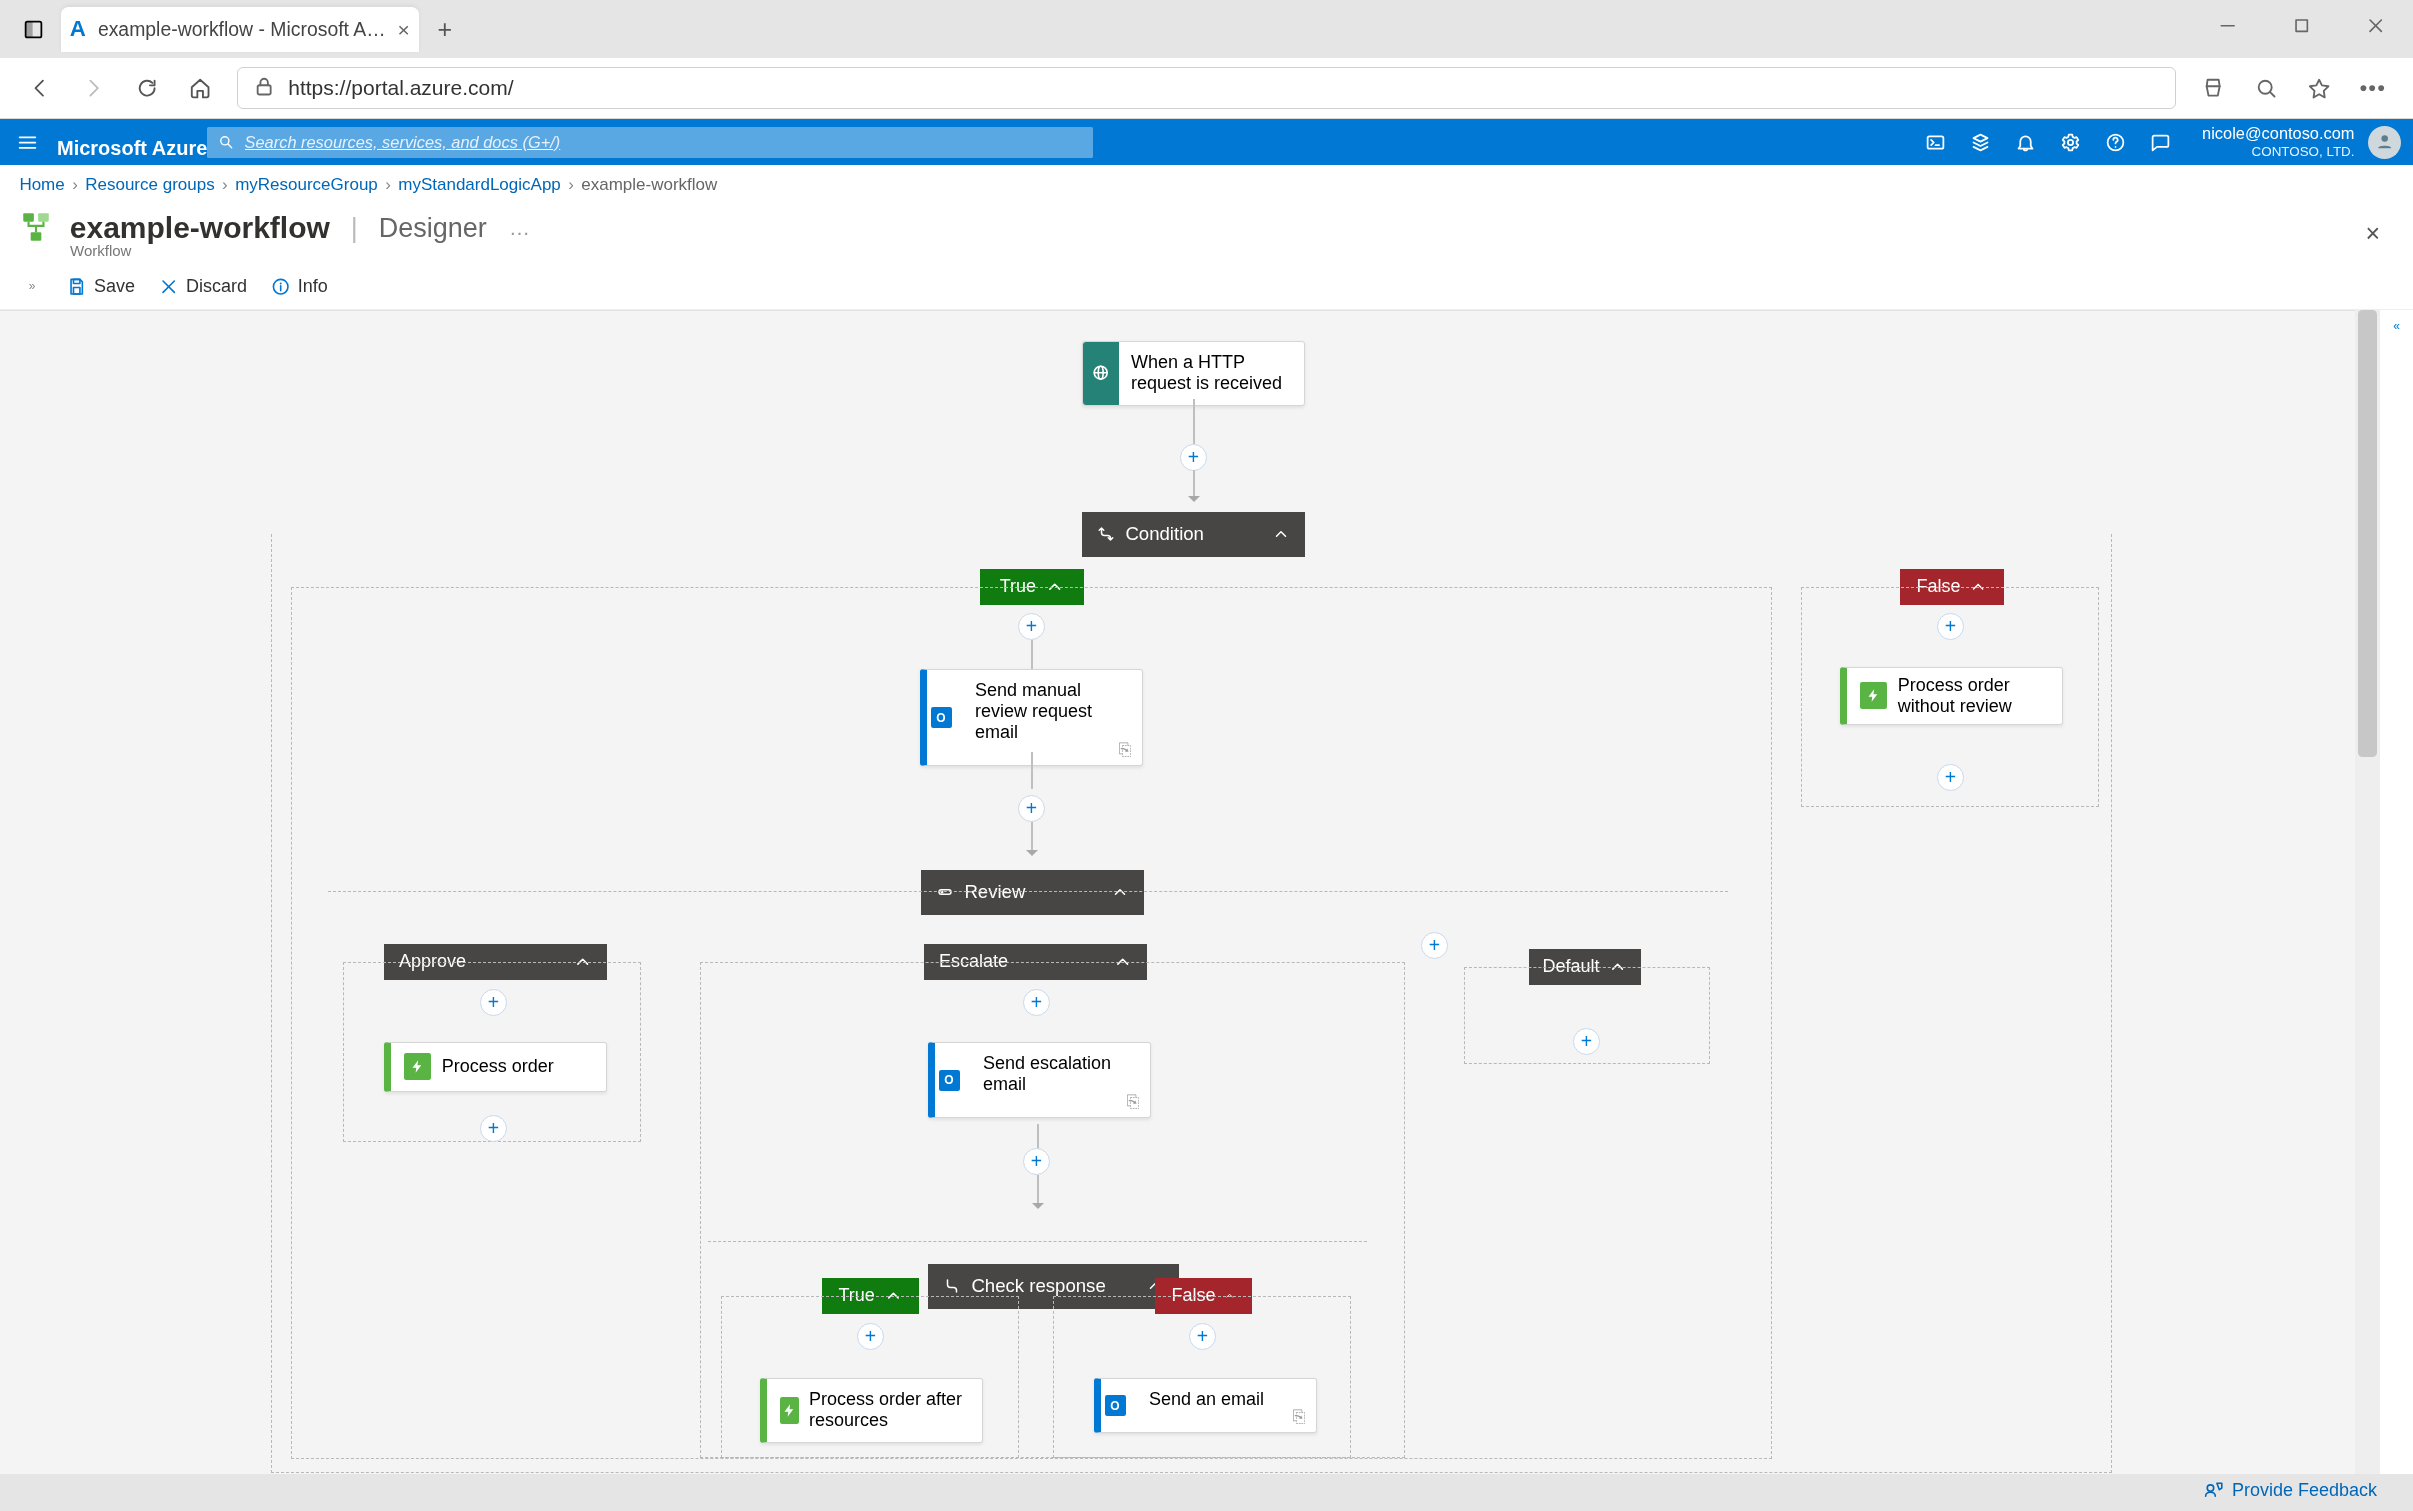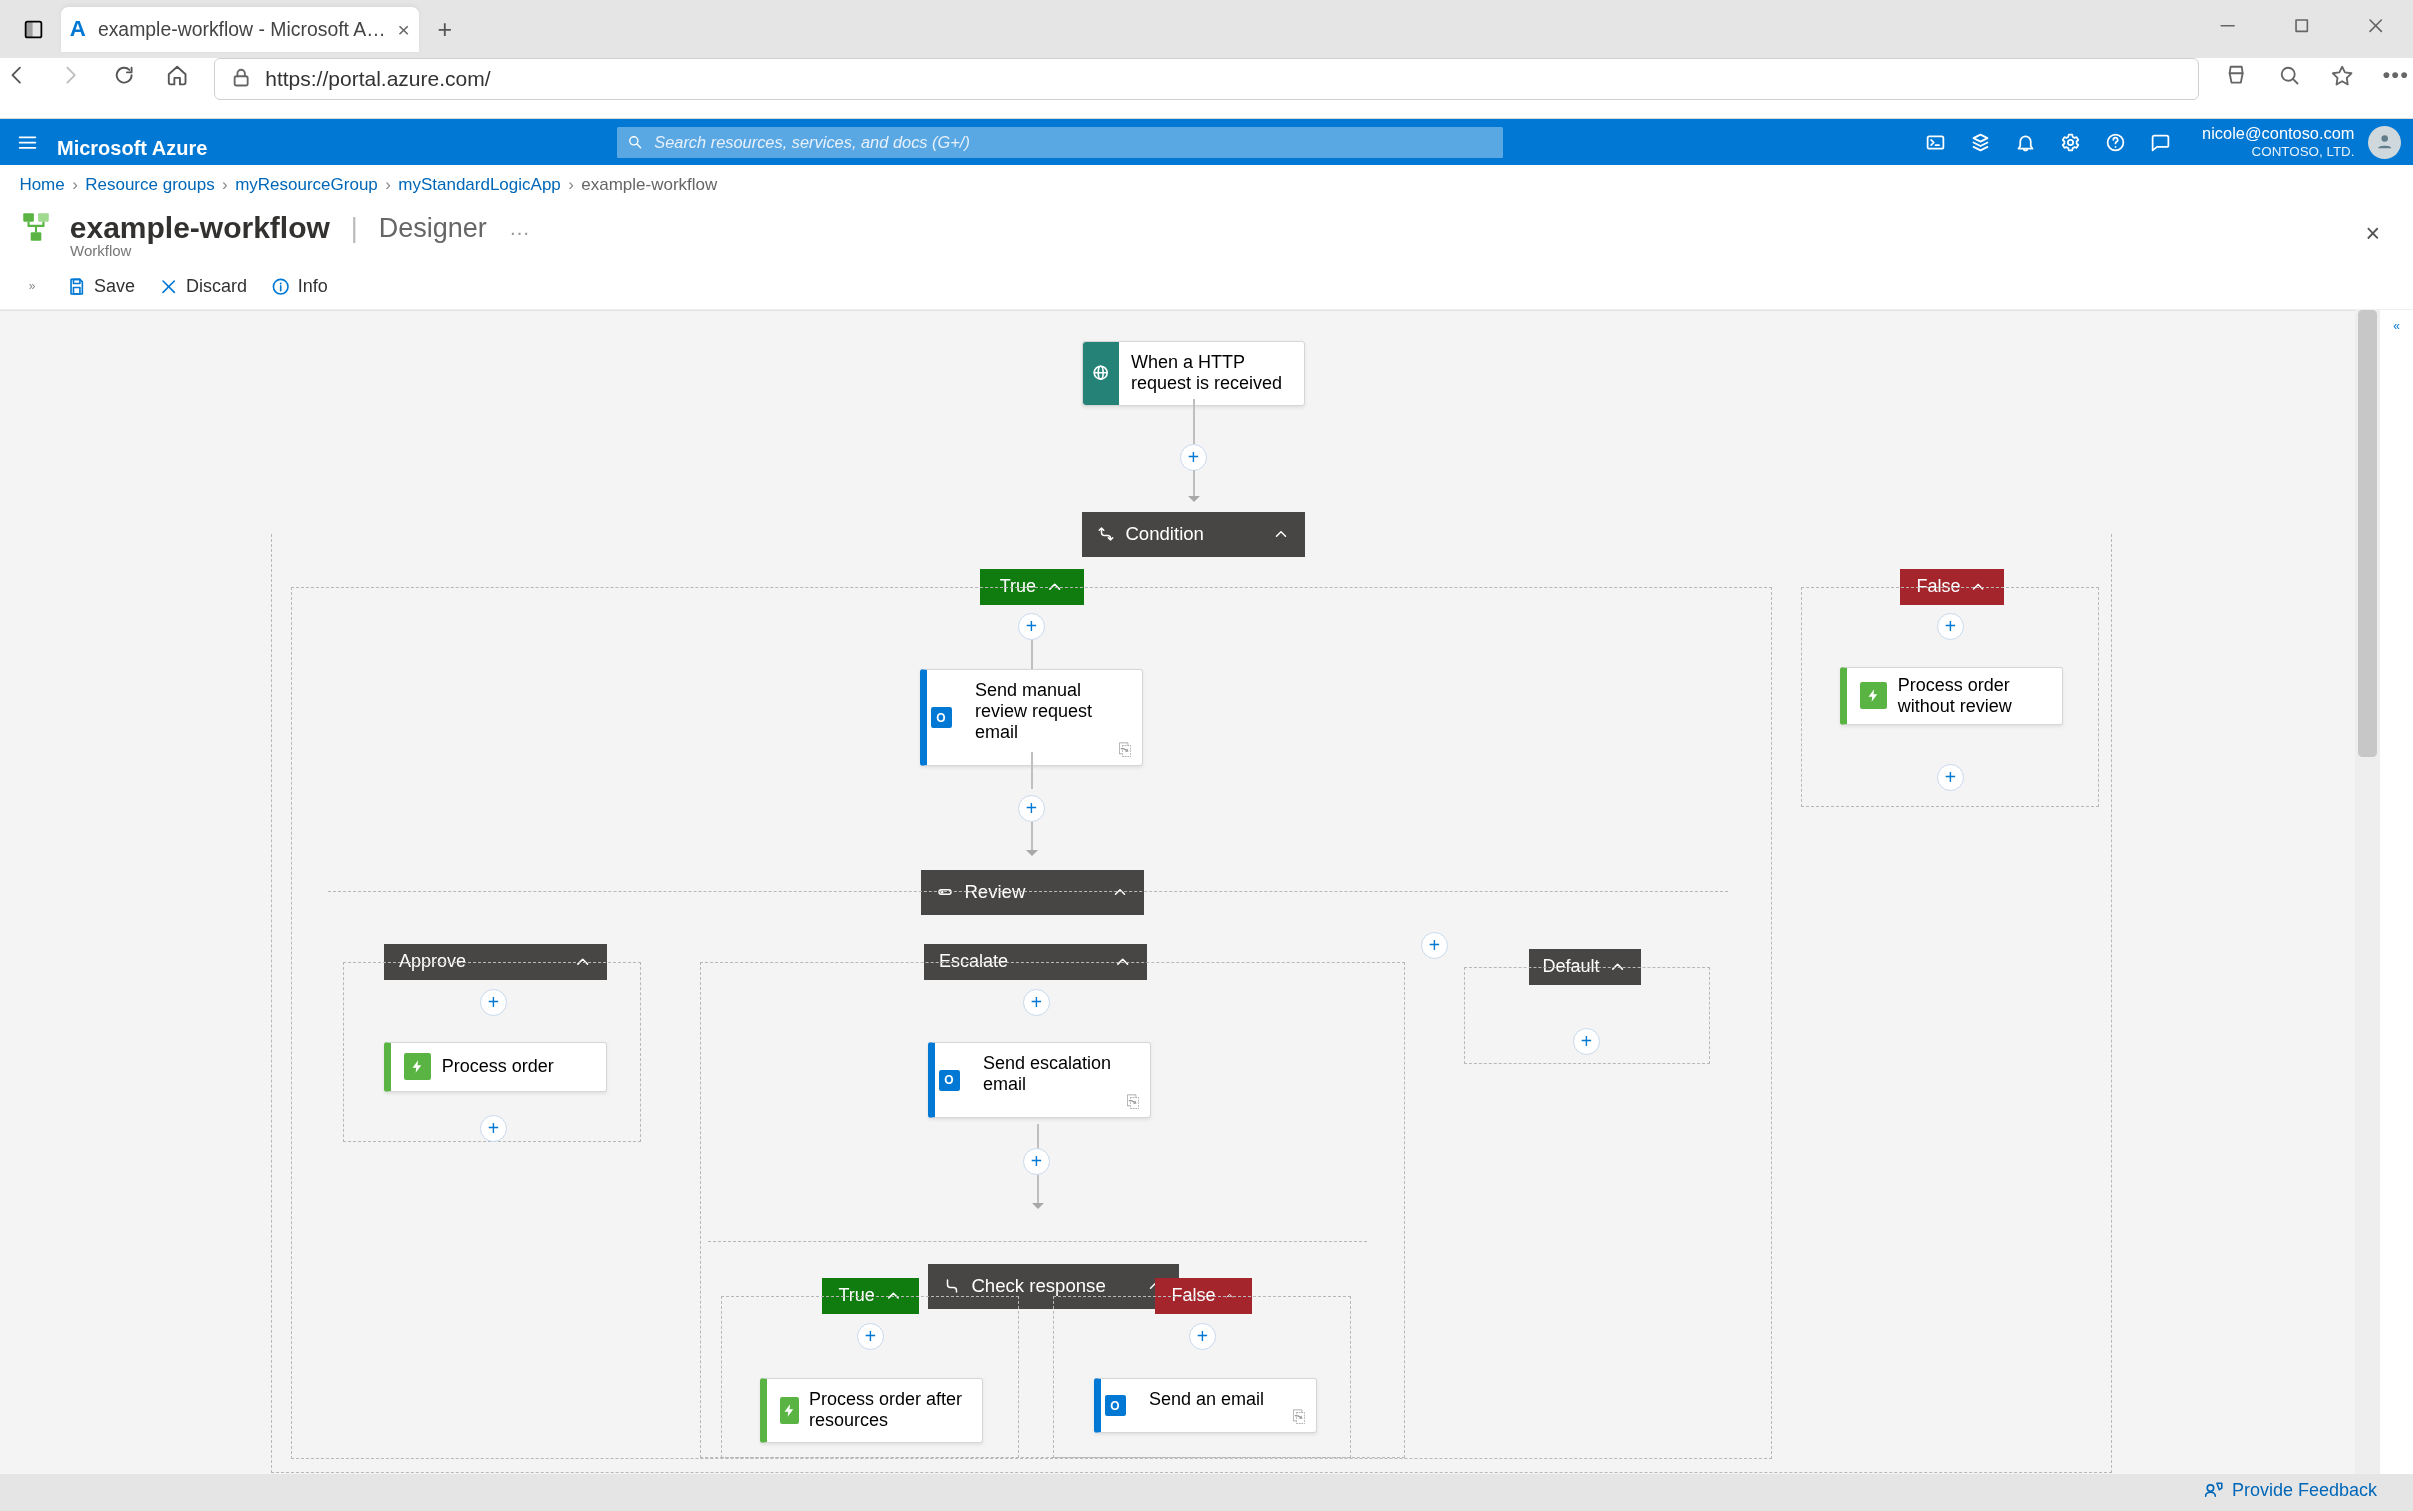"https://portal.azure.com/" .addrbar { align-items: flex-start -> center; padding: 0 0 -> 0 23px }
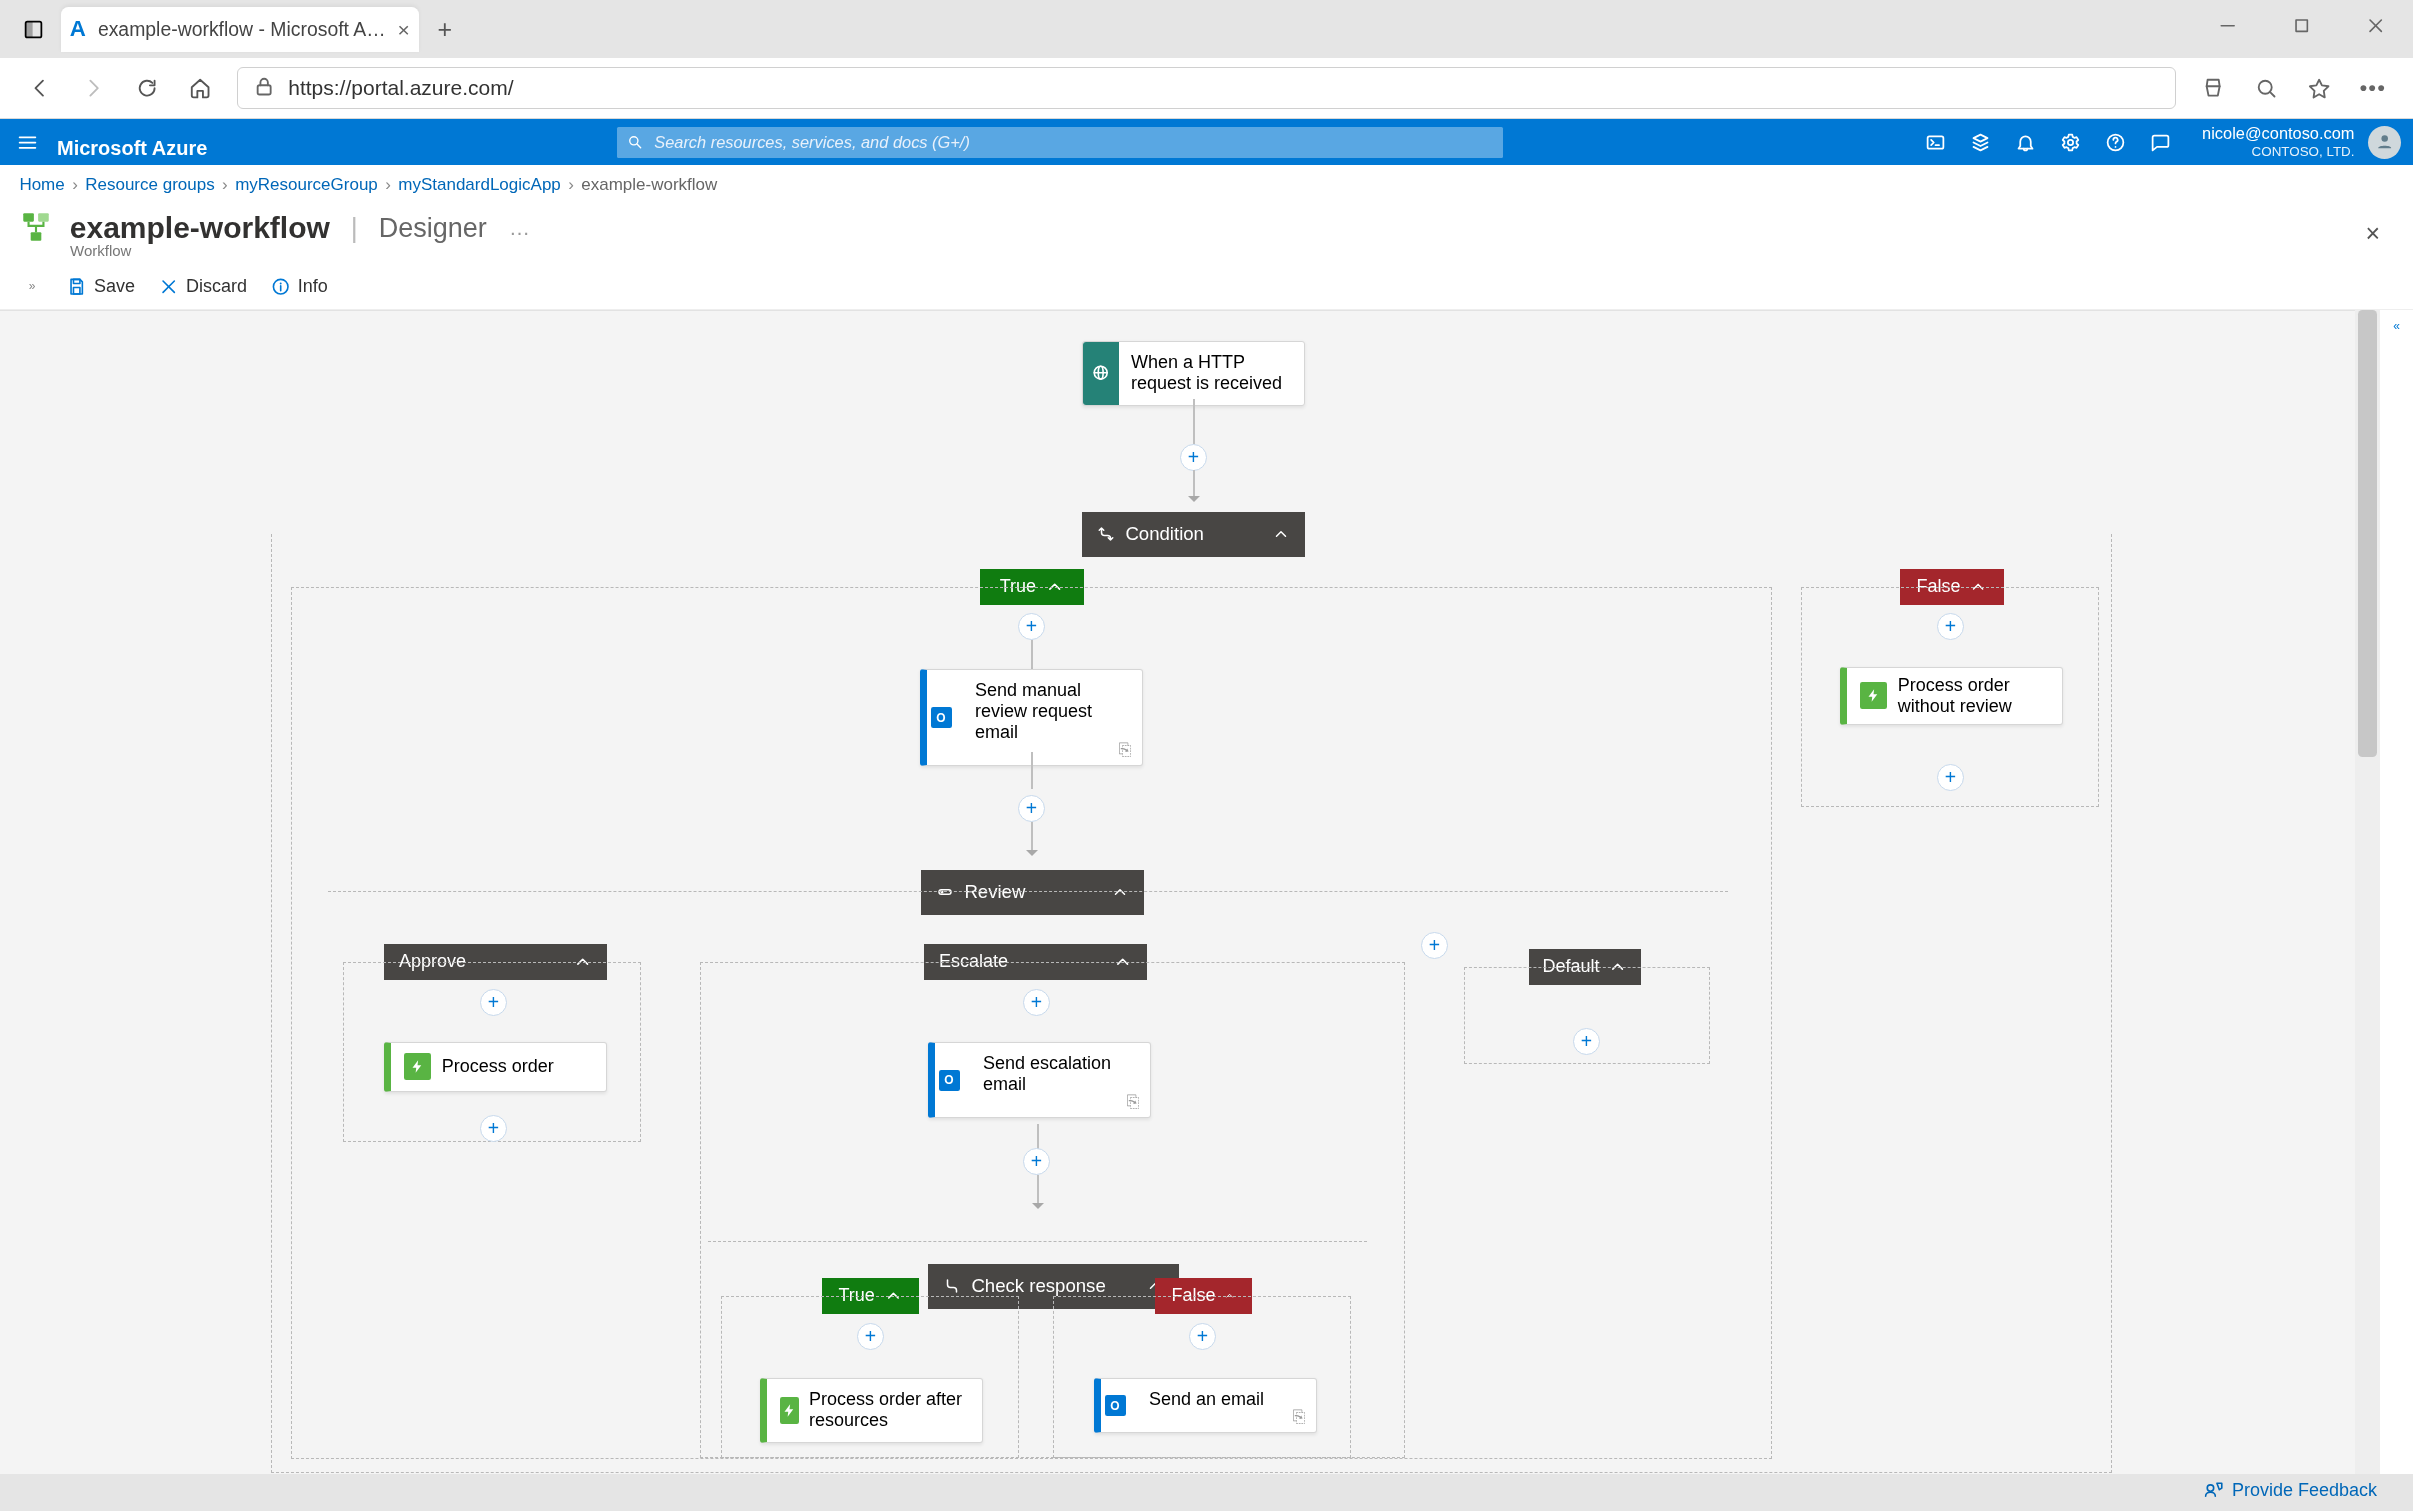"Search resources, services, and docs" .search-wrap { justify-content: center -> none; text-decoration: none -> underline }
